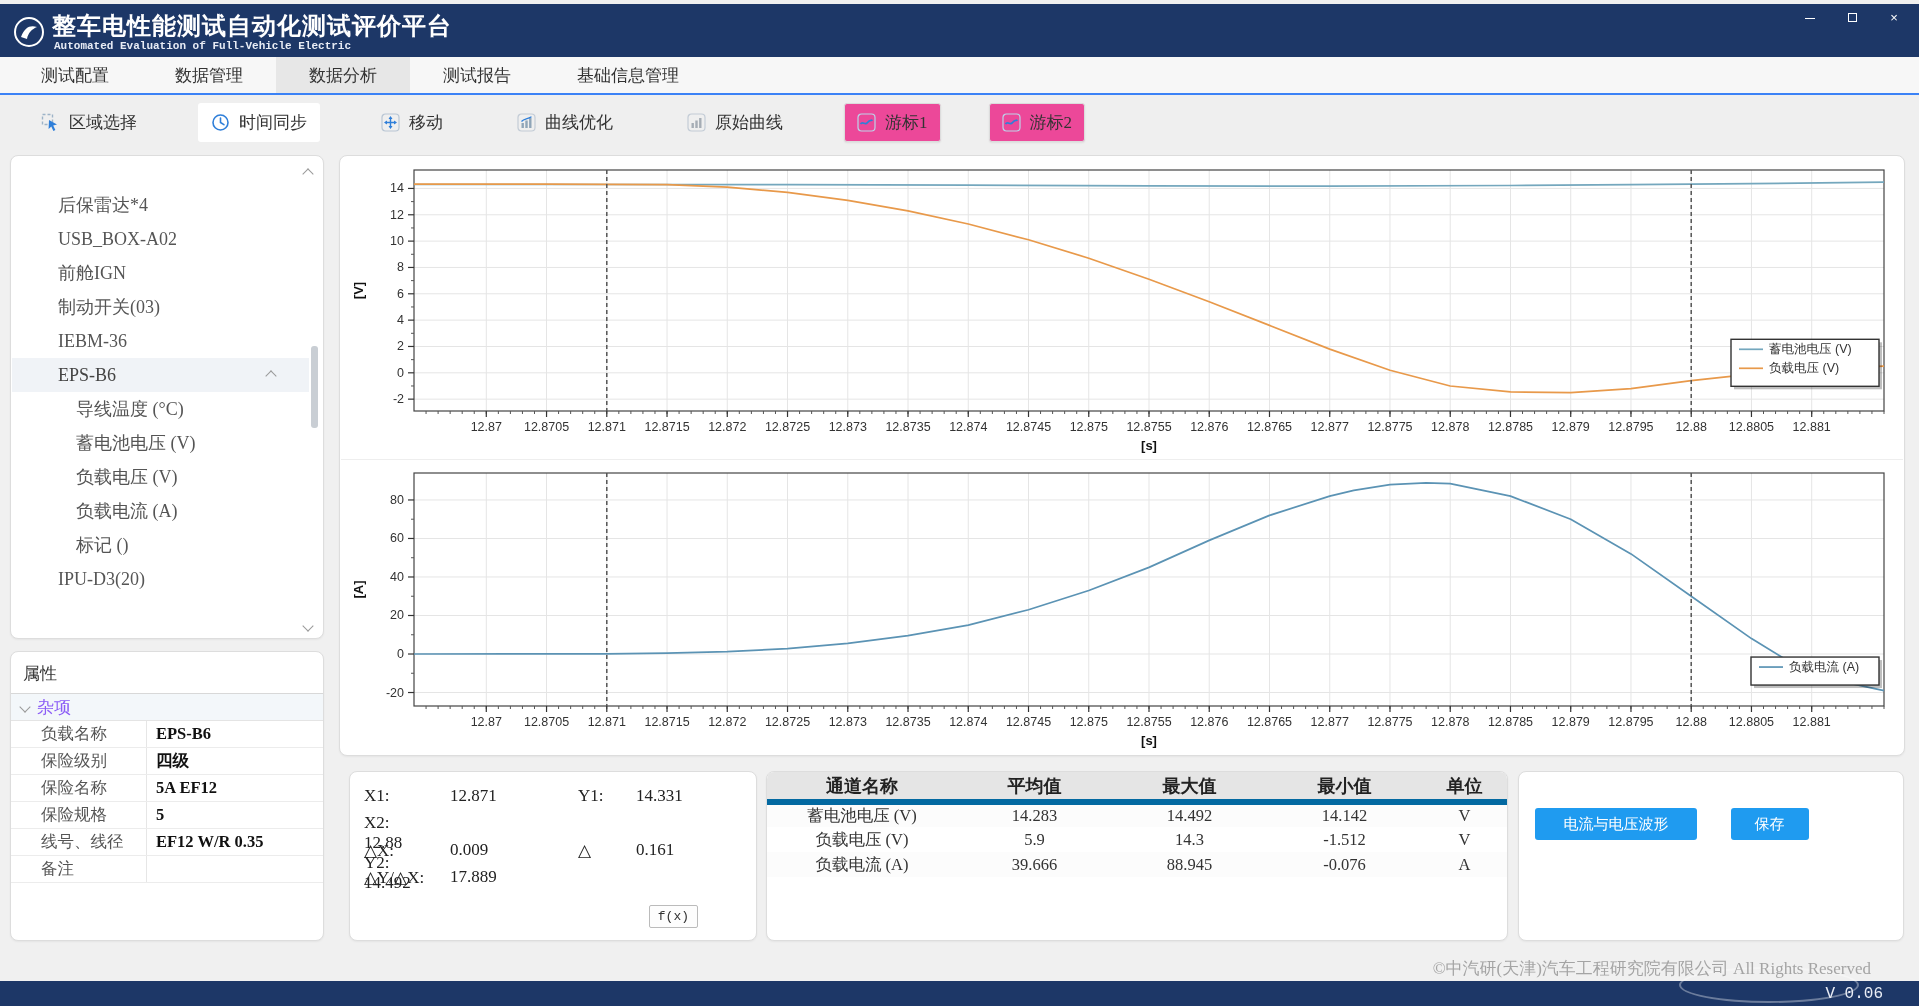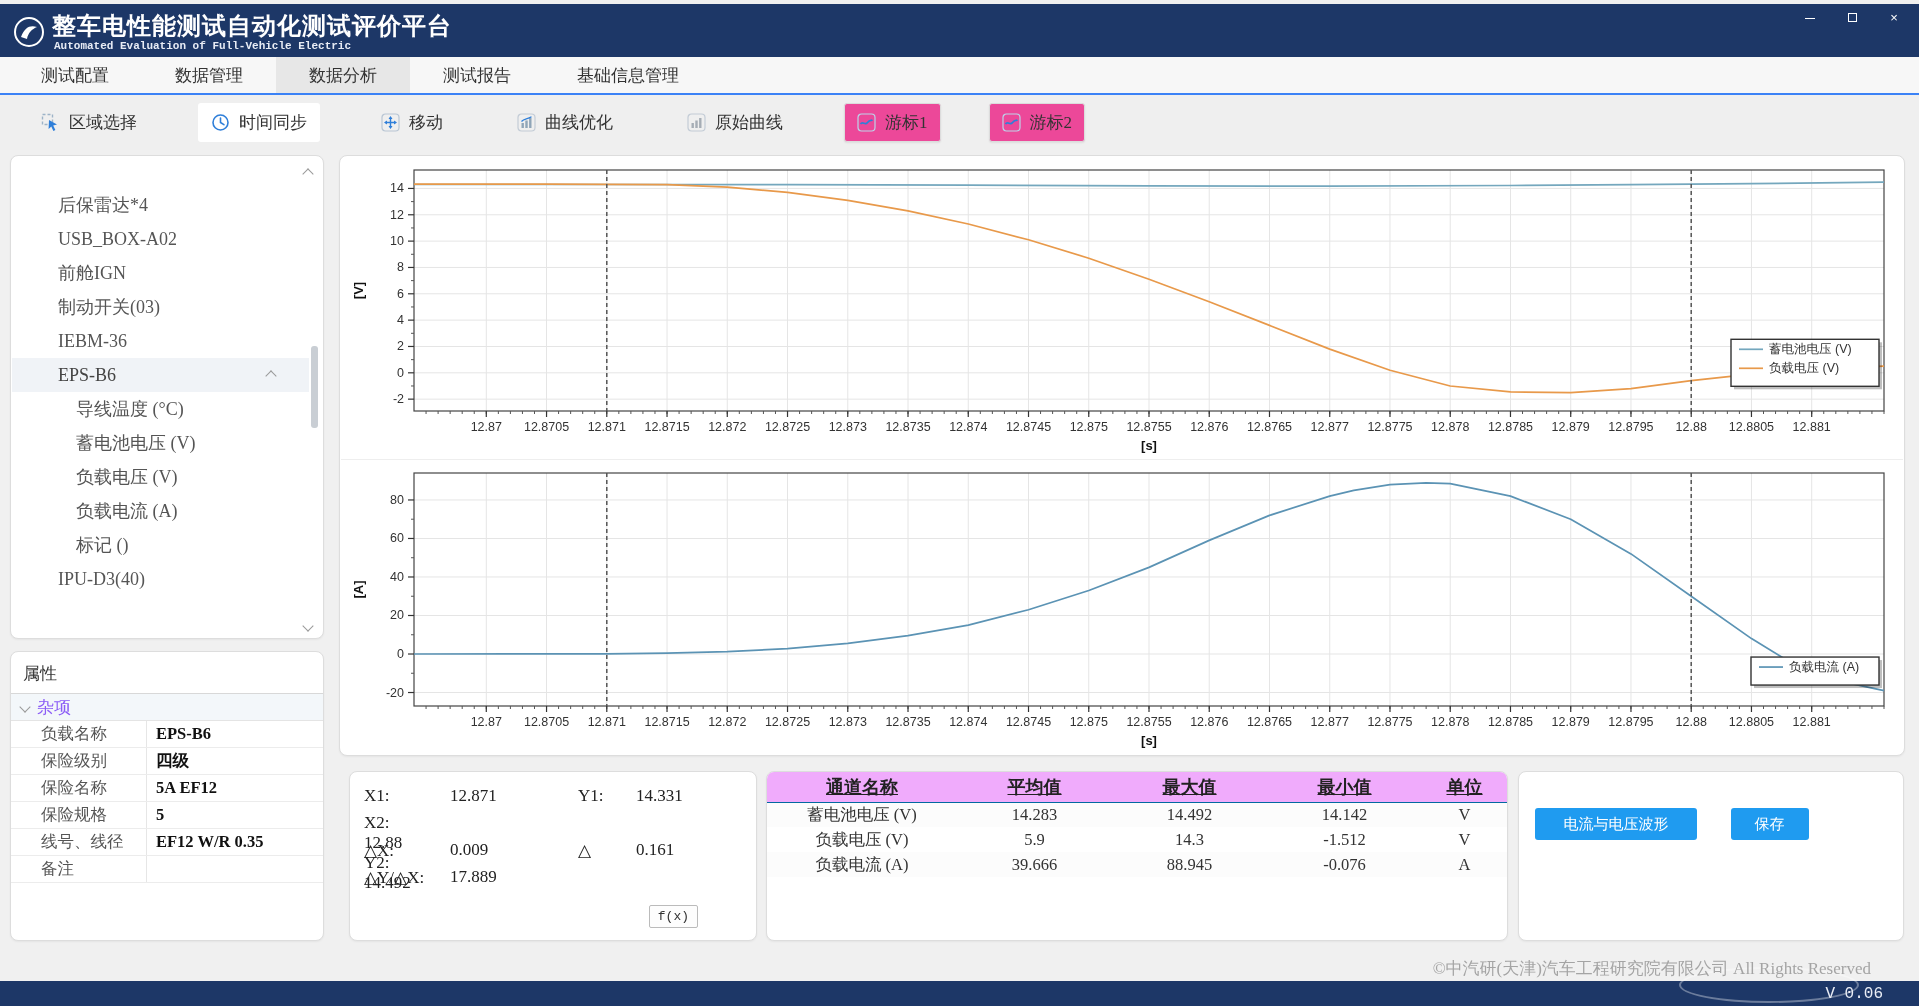"IPU-D3(40)" div.tree-row { text: 40 -> 20 }
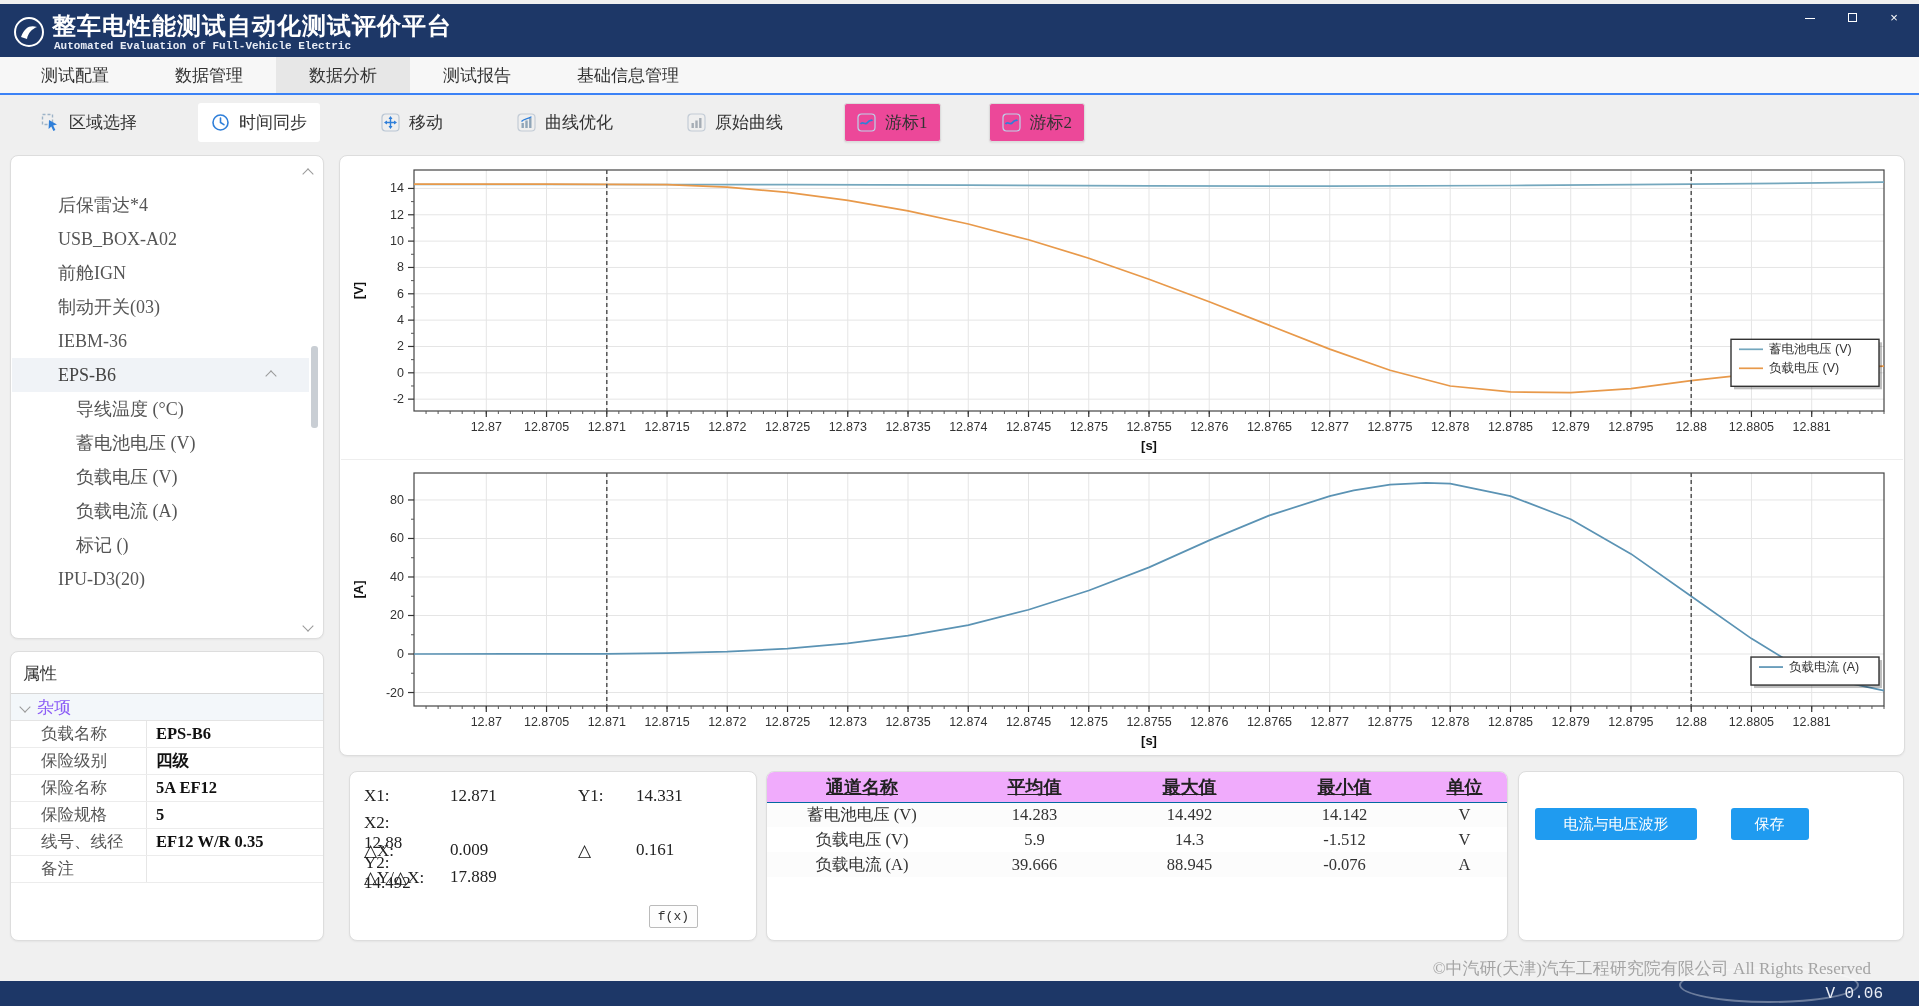"通道名称" .stats-table th { background: #f0abfc -> #e5e5e5; border-bottom: 1px solid #0369a1 -> 6px solid #0369a1; text-decoration: underline -> none }
